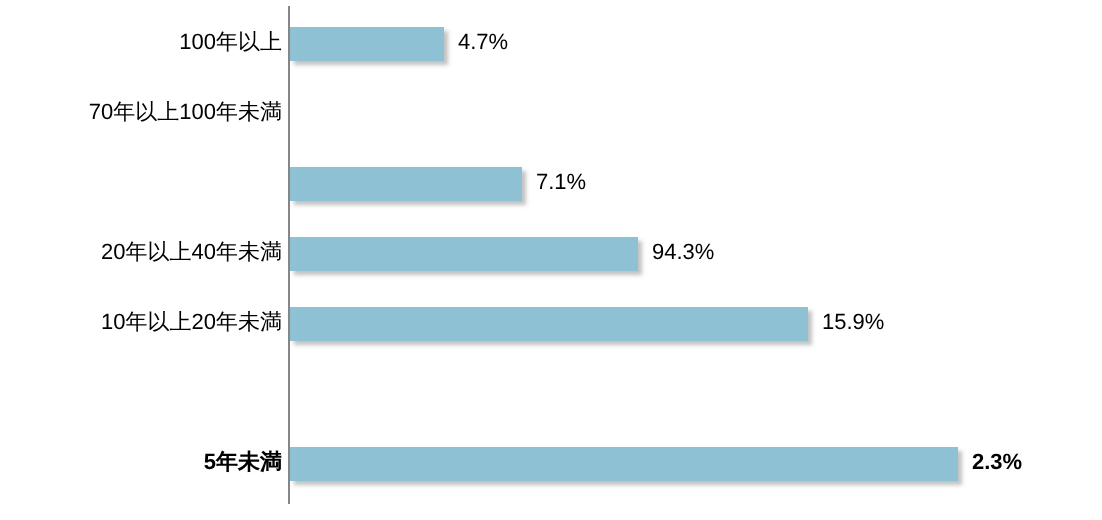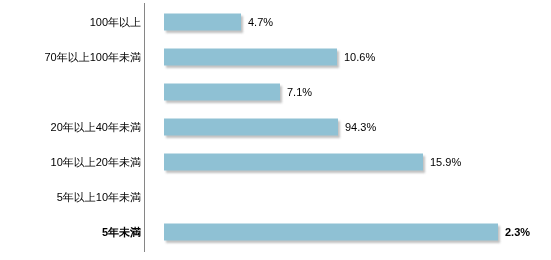"4.7%" .bar-wrap { margin-left: 19px -> none }
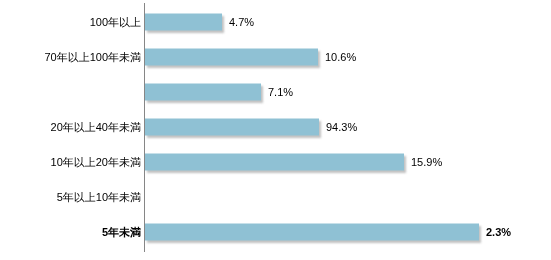"10.6%" div.bar-wrap { html: <div> <div></div> <div>10.6%</div> </div> -> none }
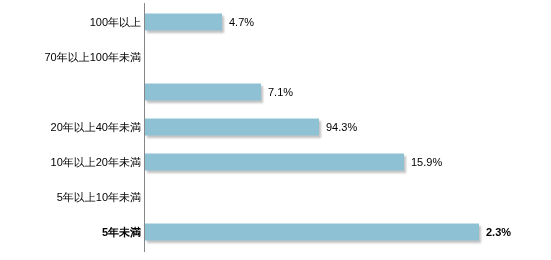"5年以上10年未満" div.cat-label { html: <div>5年以上10年未満</div> -> none }
